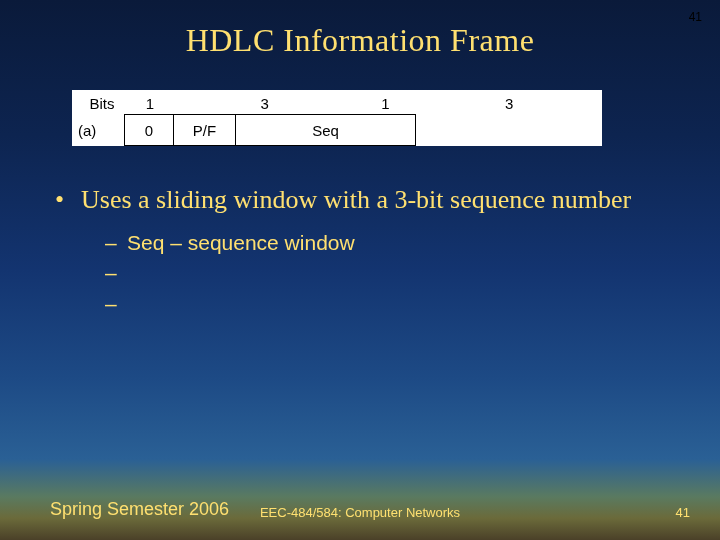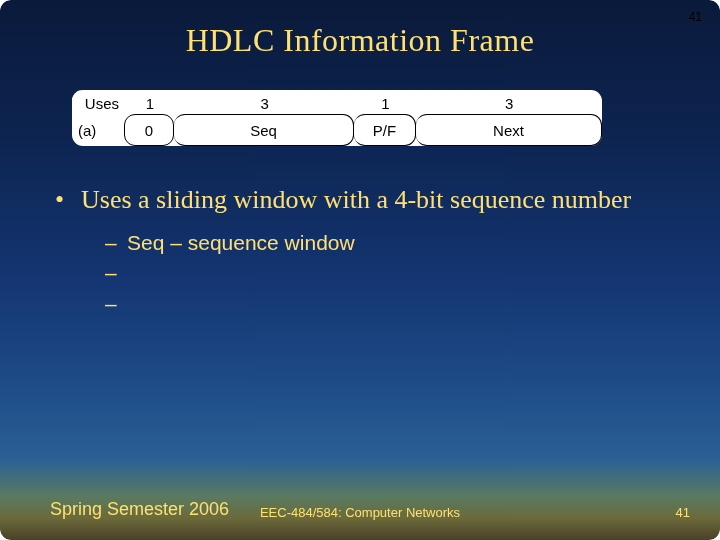"41" * { border-radius: 11px -> none }
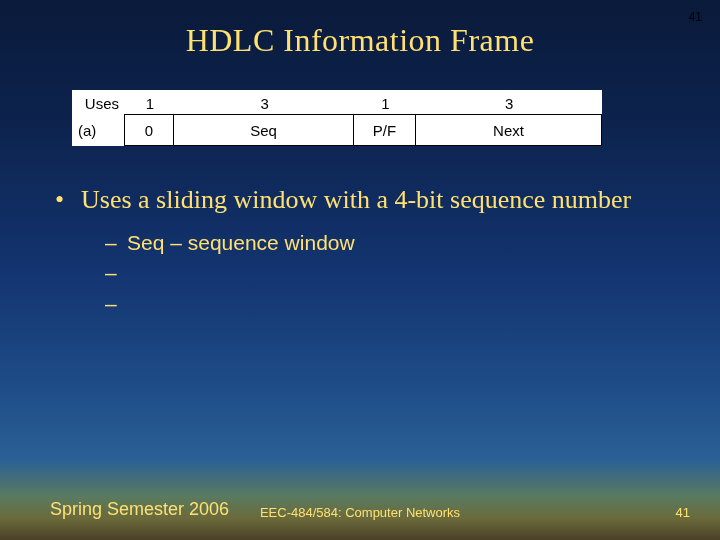"Uses" div.lbl-col { text: Uses -> Bits }
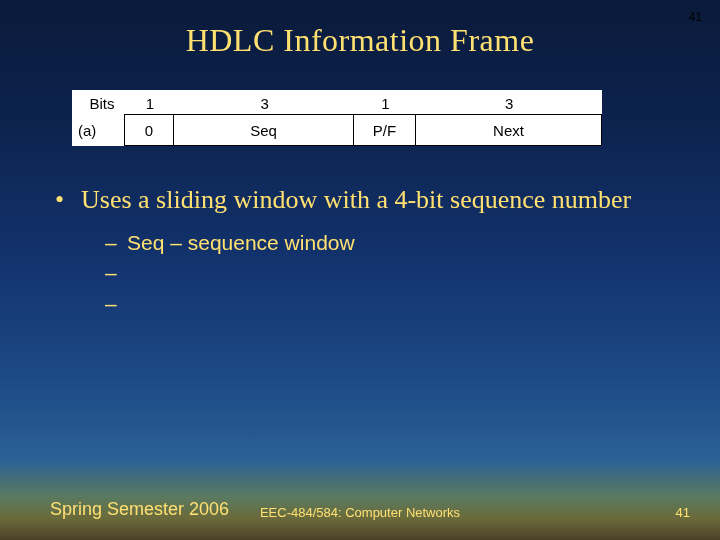"Seq" div.cell { order: before "P/F" -> after "P/F" }
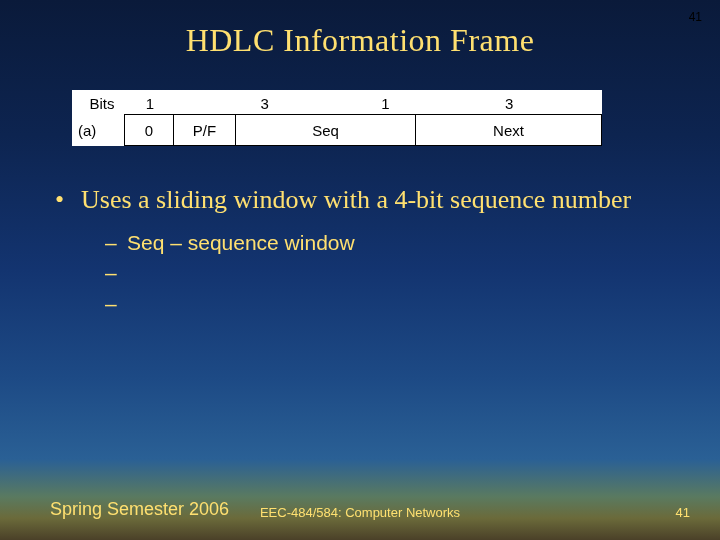"Next" div.cell { html: <div>Next</div> -> none }
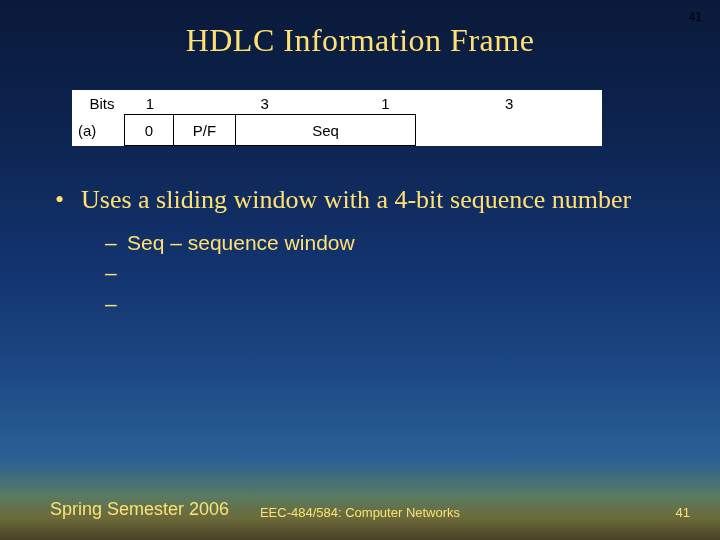"Uses a sliding window with" span { text: 4-bit -> 3-bit }
